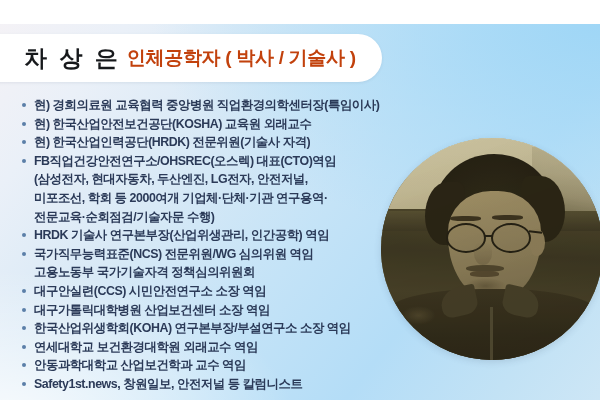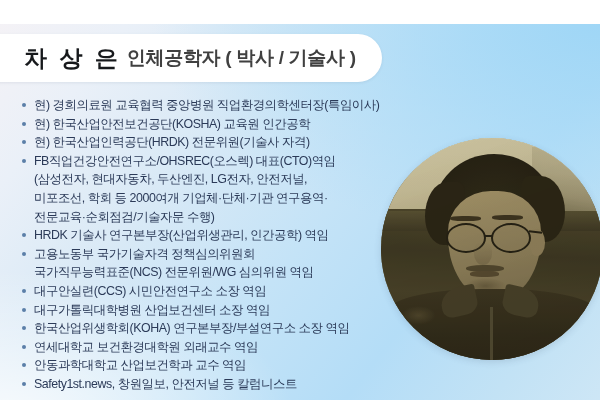"인체공학자 ( 박사 / 기술사" #title-pill .role { color: #404040 -> #c2410c }
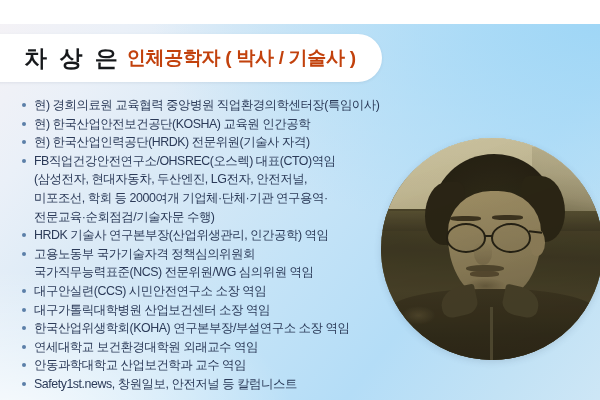"현) 경희의료원 교육협력 중앙병원 직업환경의학센터장(특임이사)" .bio-line { font-weight: normal -> bold }
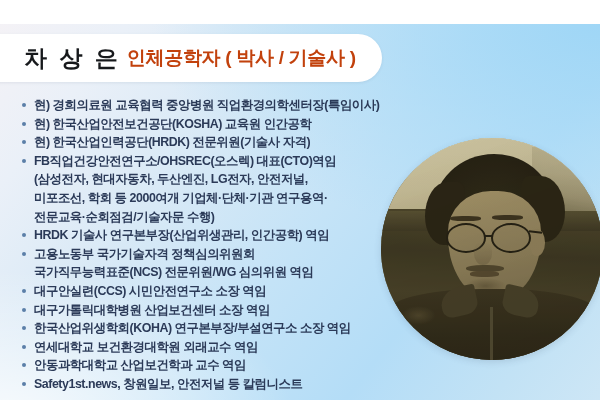"현) 한국산업안전보건공단(KOSHA) 교육원 인간공학" div.bio-line { text: 인간공학 -> 외래교수 }
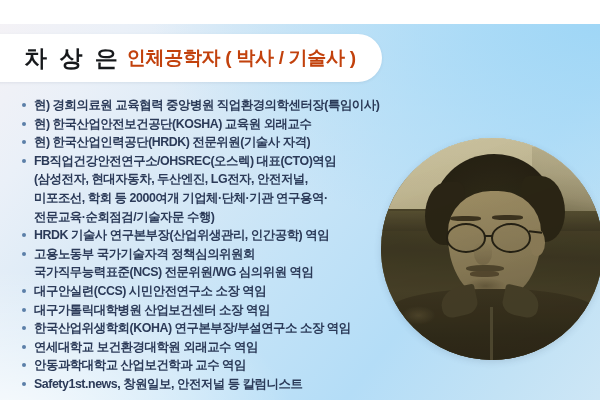"고용노동부 국가기술자격 정책심의위원회" div.bio-line { order: before "국가직무능력표준(NCS) 전문위원/WG 심의위원 역임" -> after "국가직무능력표준(NCS) 전문위원/WG 심의위원 역임" }
